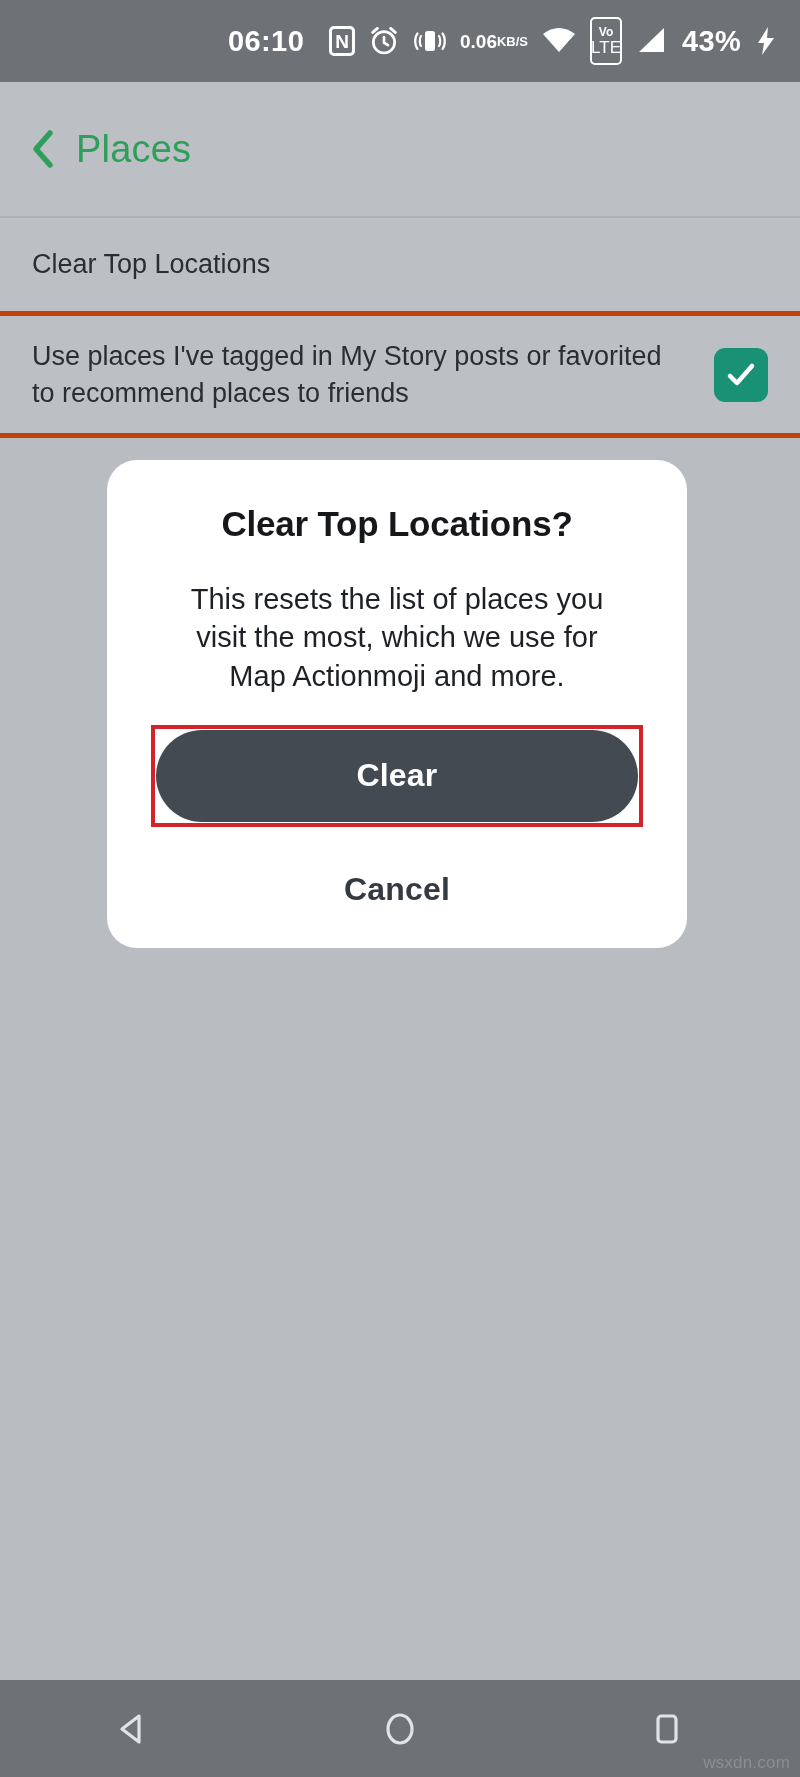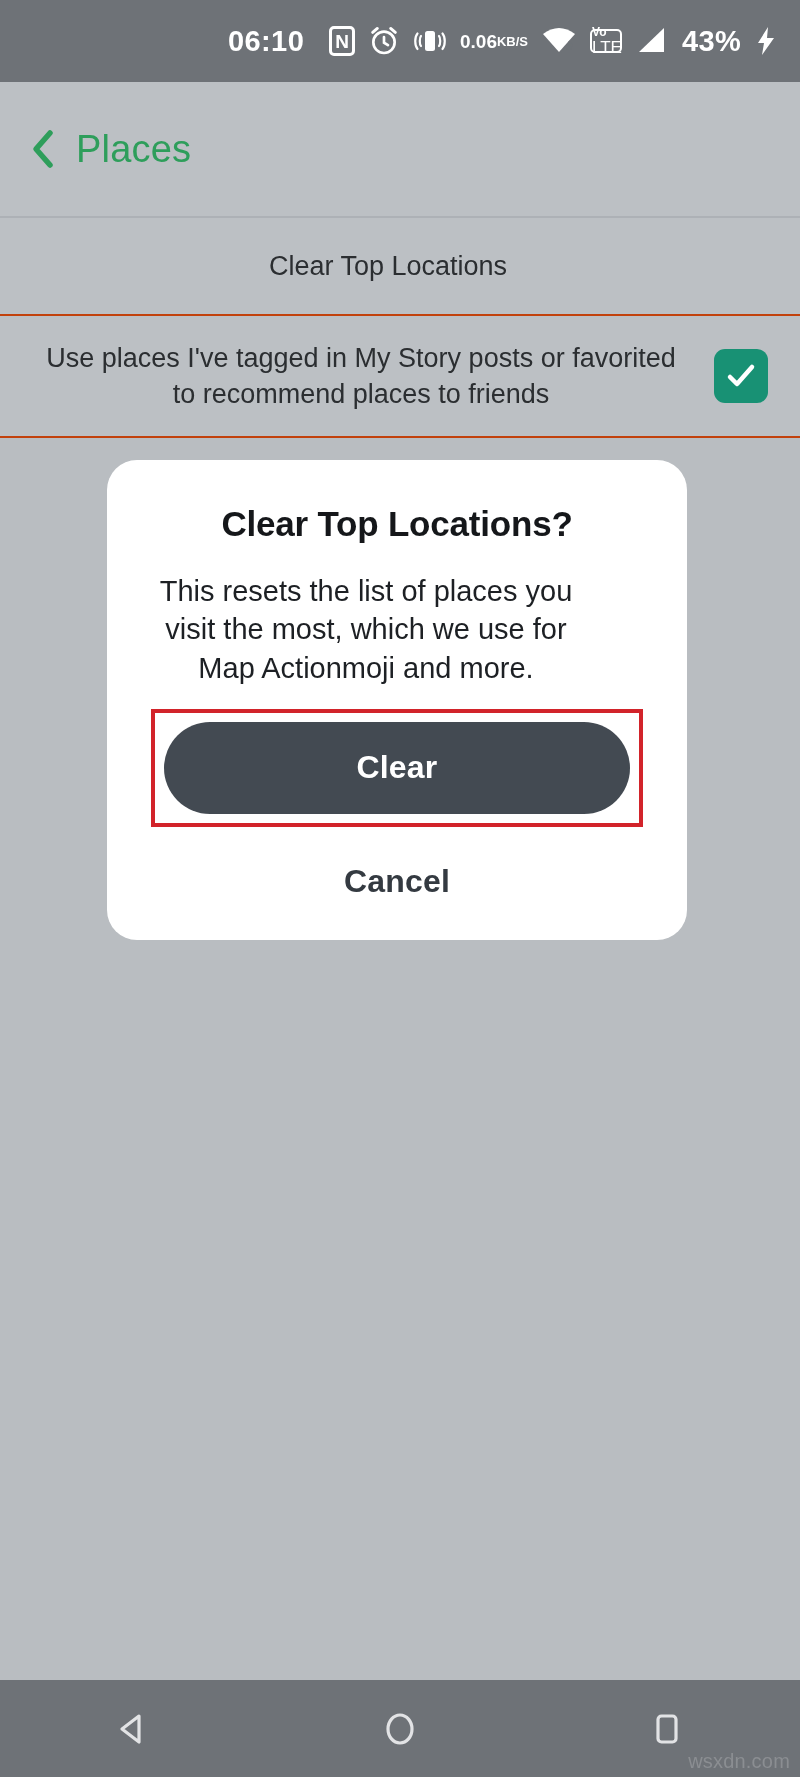"Vo" .volte-box { align-items: none -> center; height: 24px -> 48px }
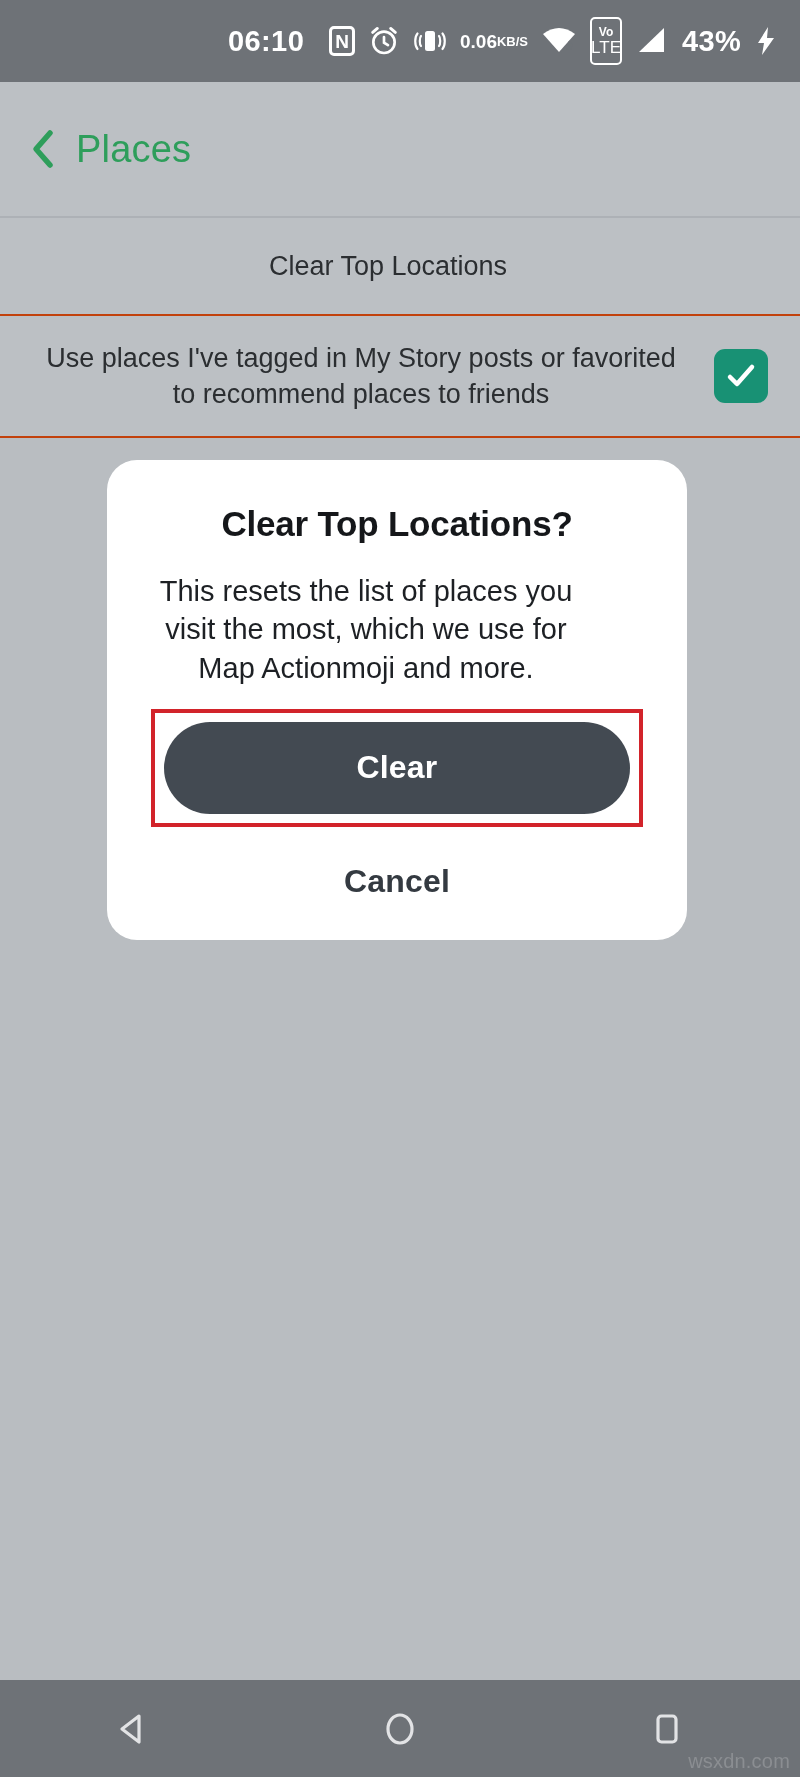"Clear Top Locations" .setting-row { border-bottom: 2px solid #c2410c -> 5px solid #c2410c; text-align: center -> none }
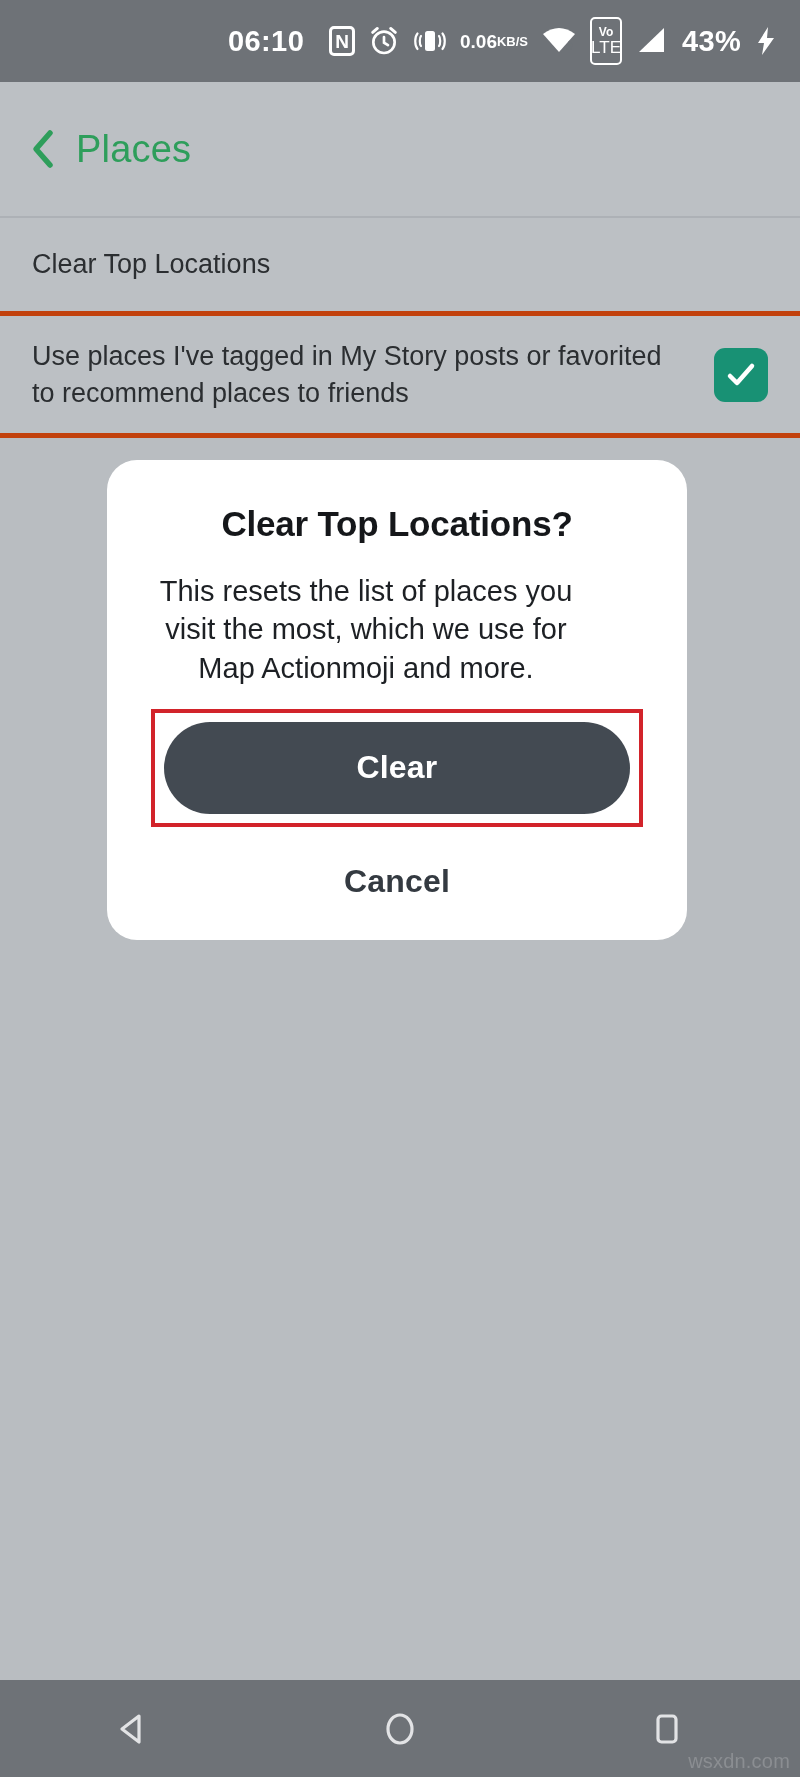"Clear Top Locations?" .dialog { align-items: none -> center; gap: none -> 8px }
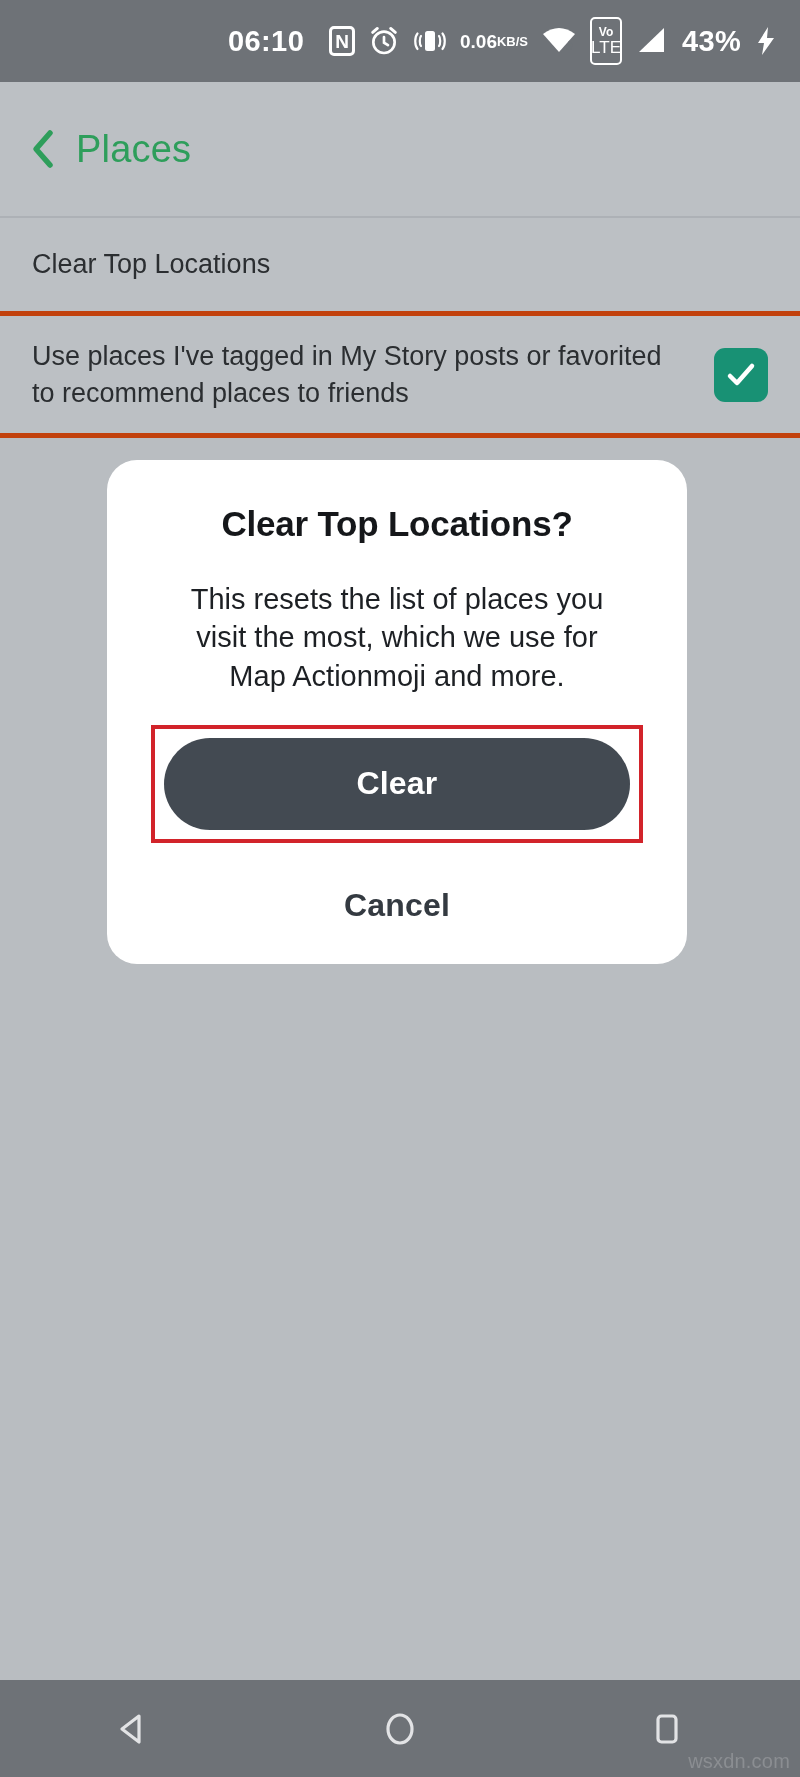"Clear" .clear-highlight { padding: 9px -> 1px }
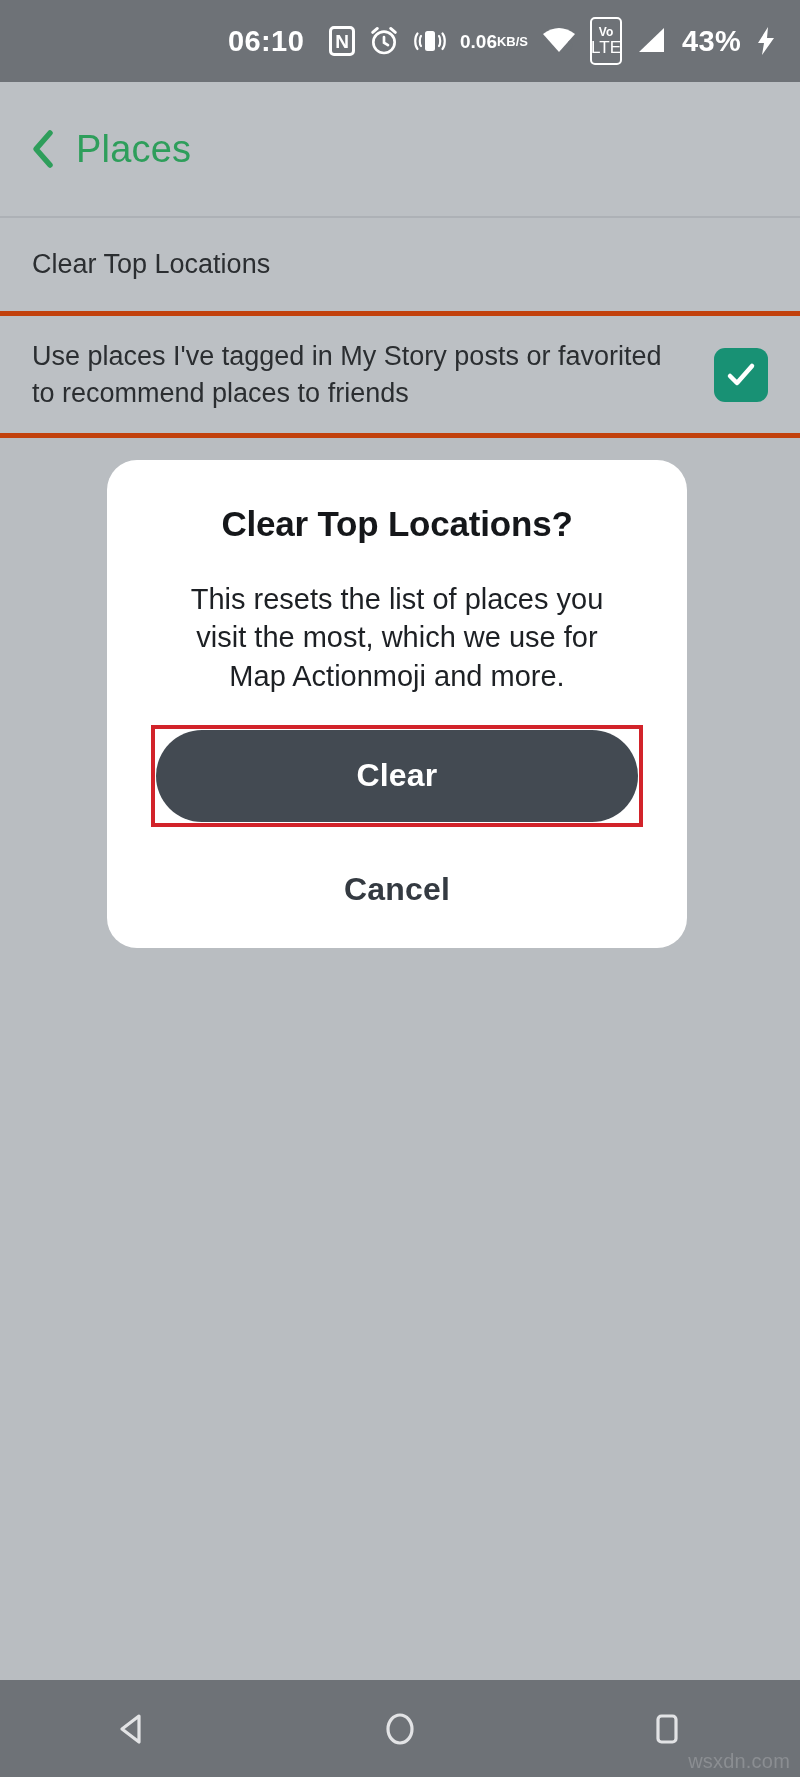"wsxdn.com" .watermark { font-size: 20px -> 17px }
